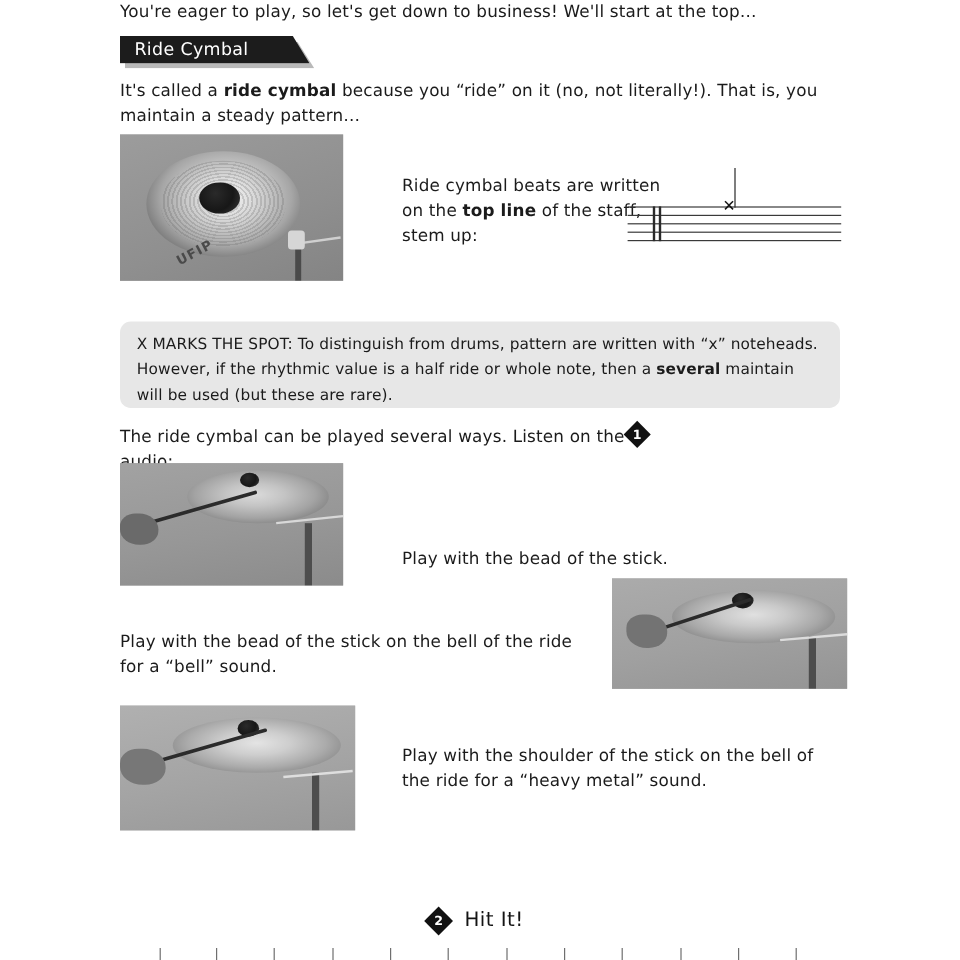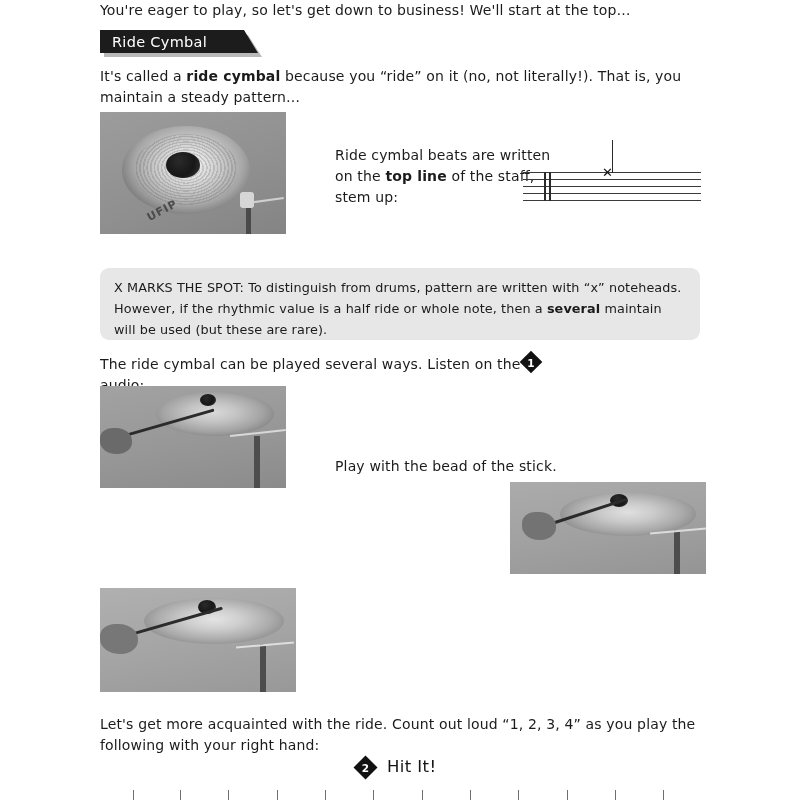"Play with the bead of the stick" div.para { html: none -> <div> <span>Play with the bead of the stick on the bell of the ride for a “bell” sound.</span> </div> }
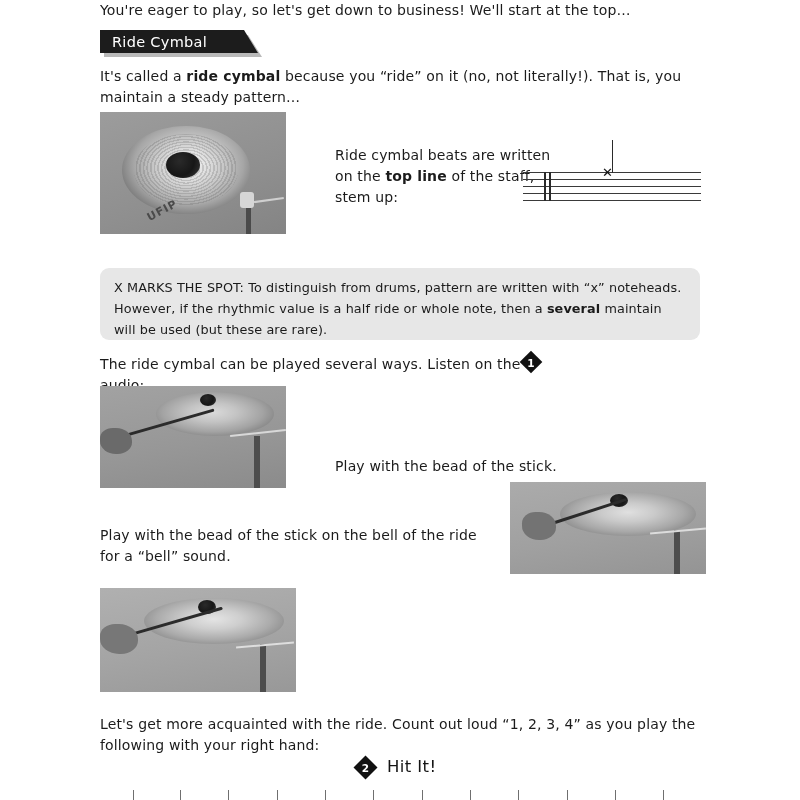"Play with the shoulder of" div.para { html: none -> <div> <span>Play with the shoulder of the stick on the bell of the ride for a “heavy metal” sound.</span> </div> }
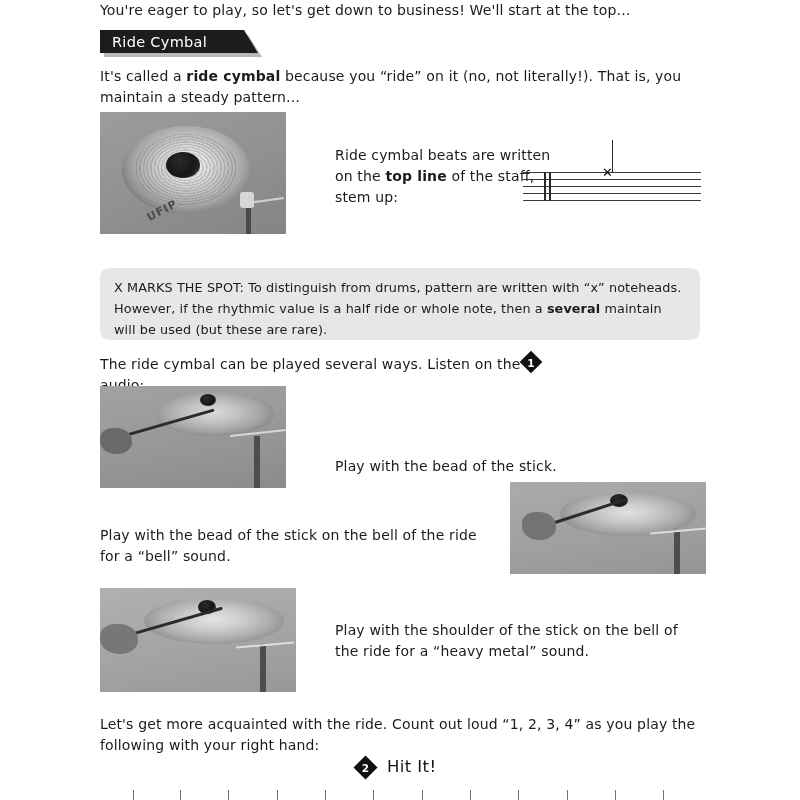"Let's get more acquainted with" div.para { html: <div> <span>Let's get more acquainted with the ride. Count out loud “1, 2, 3, 4” as you play the following with your right hand:</span> </div> -> none }
